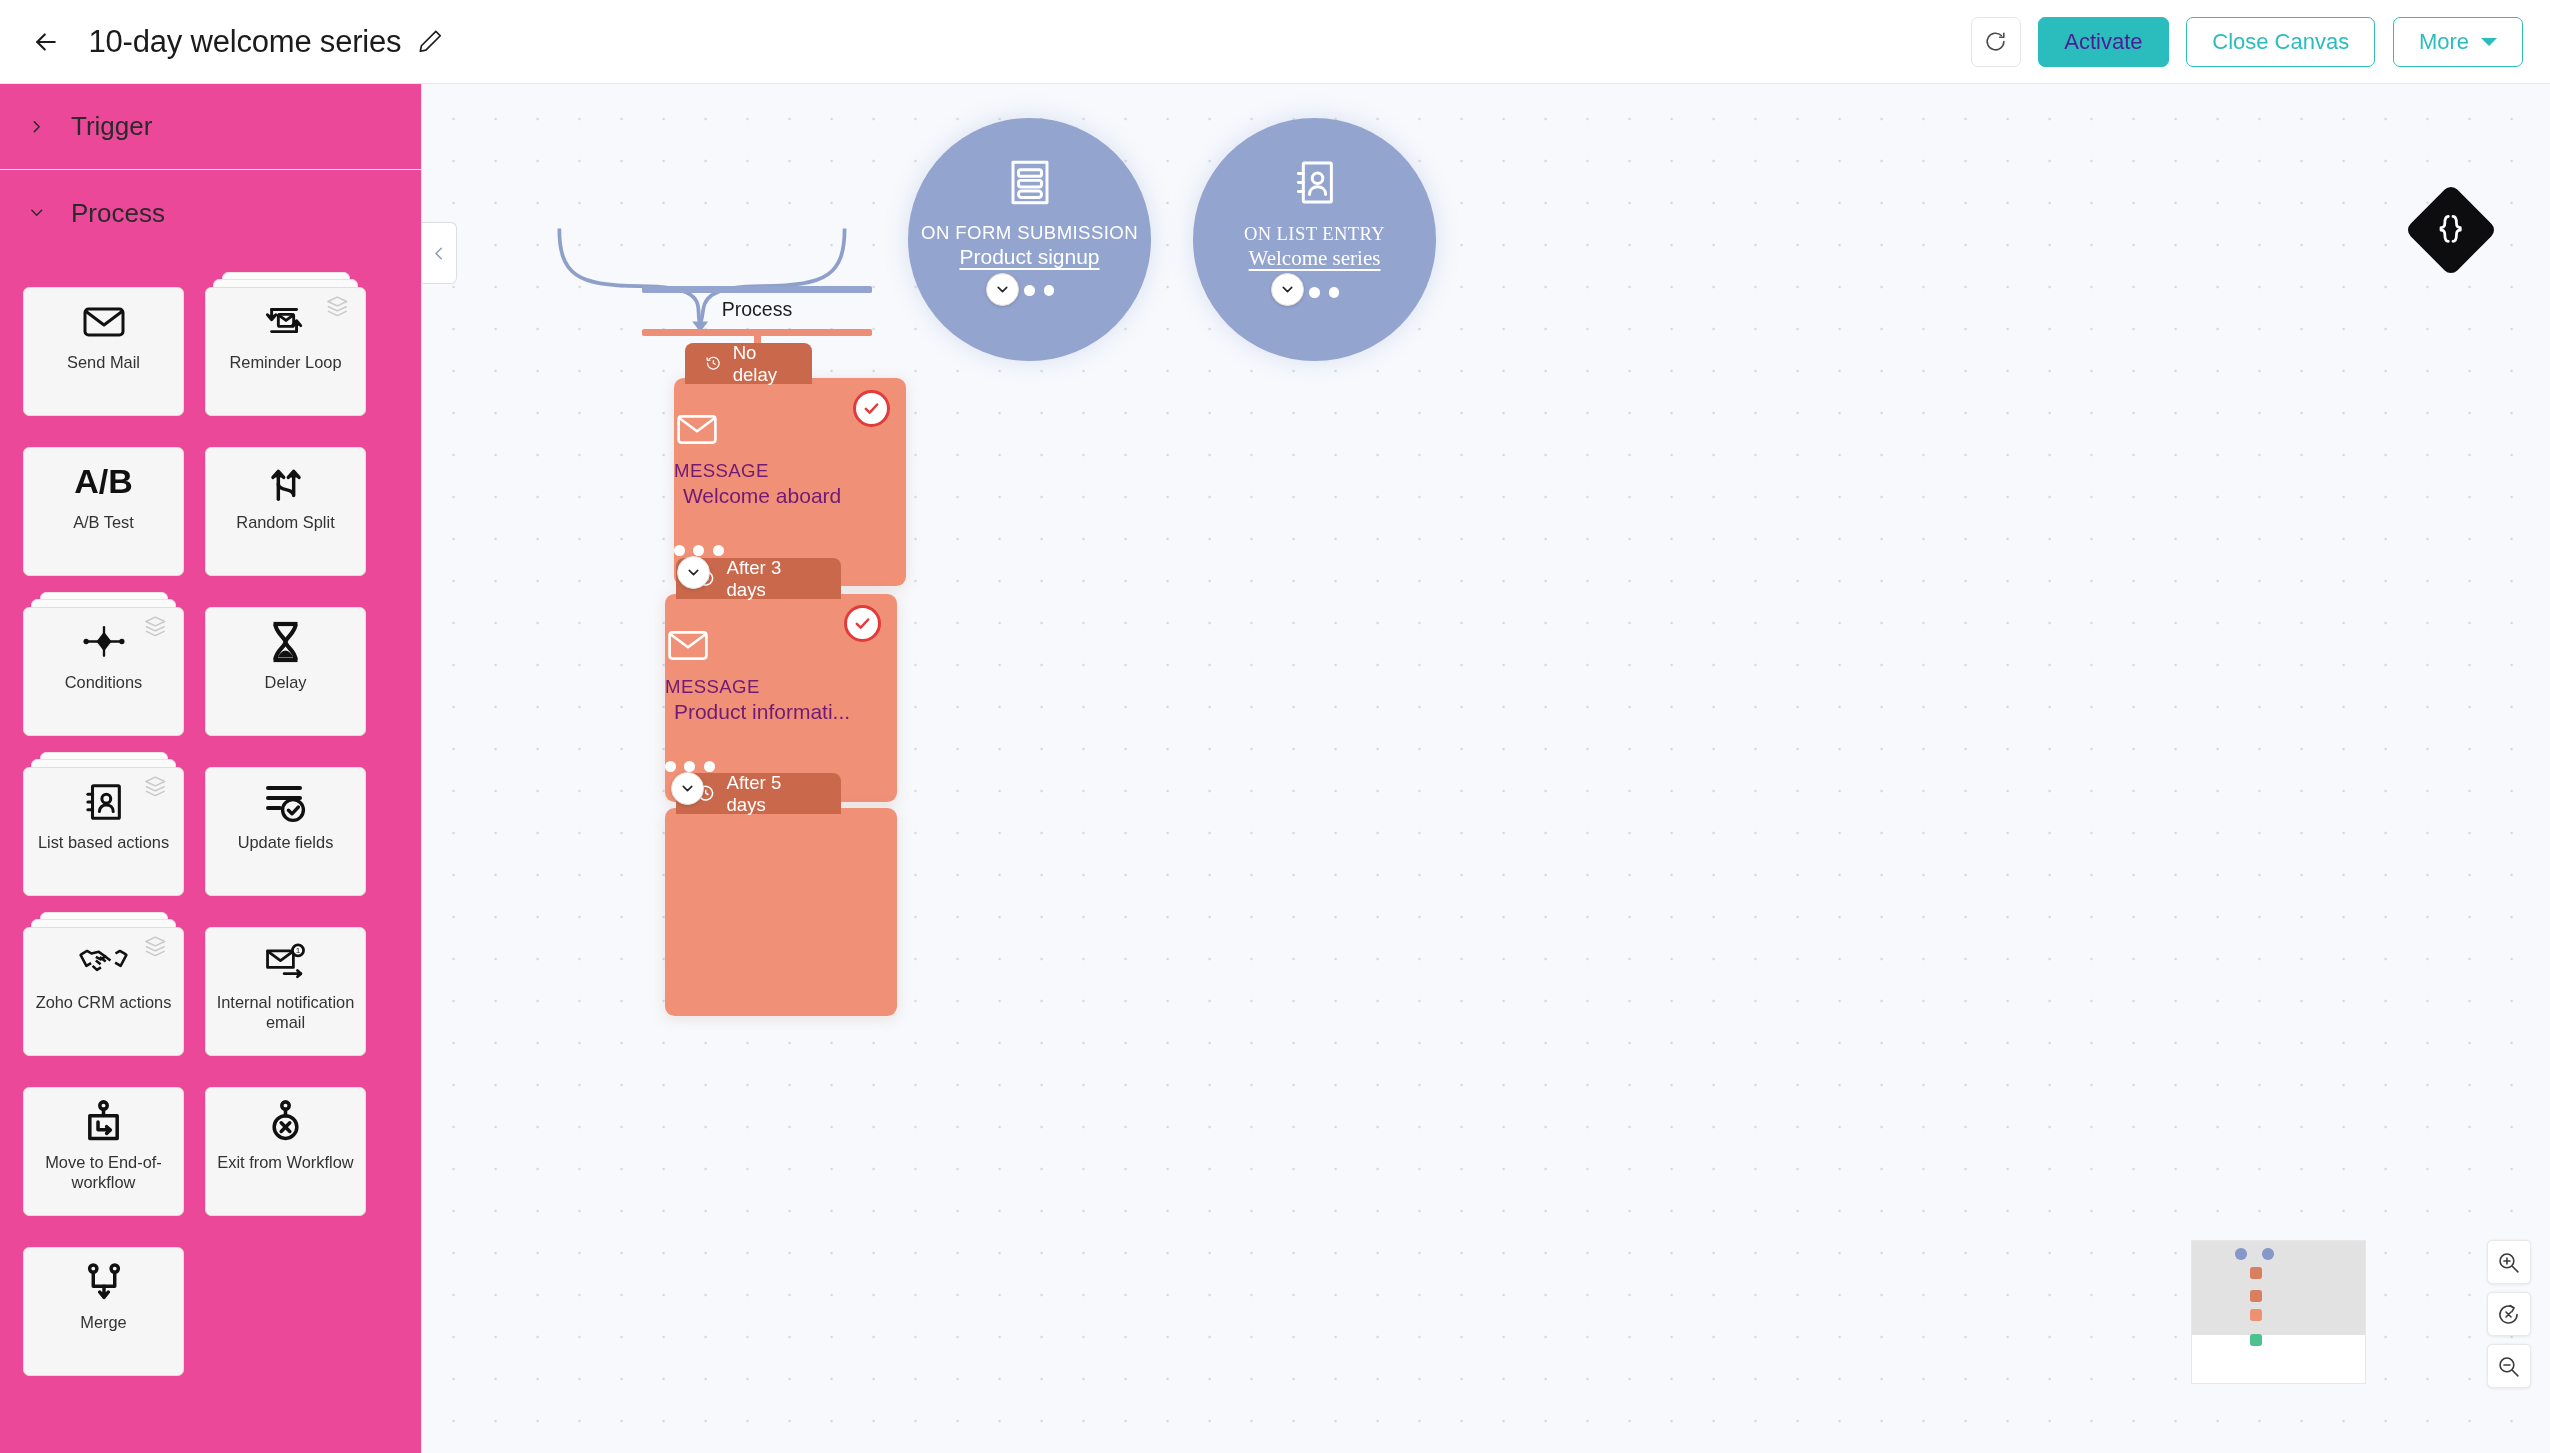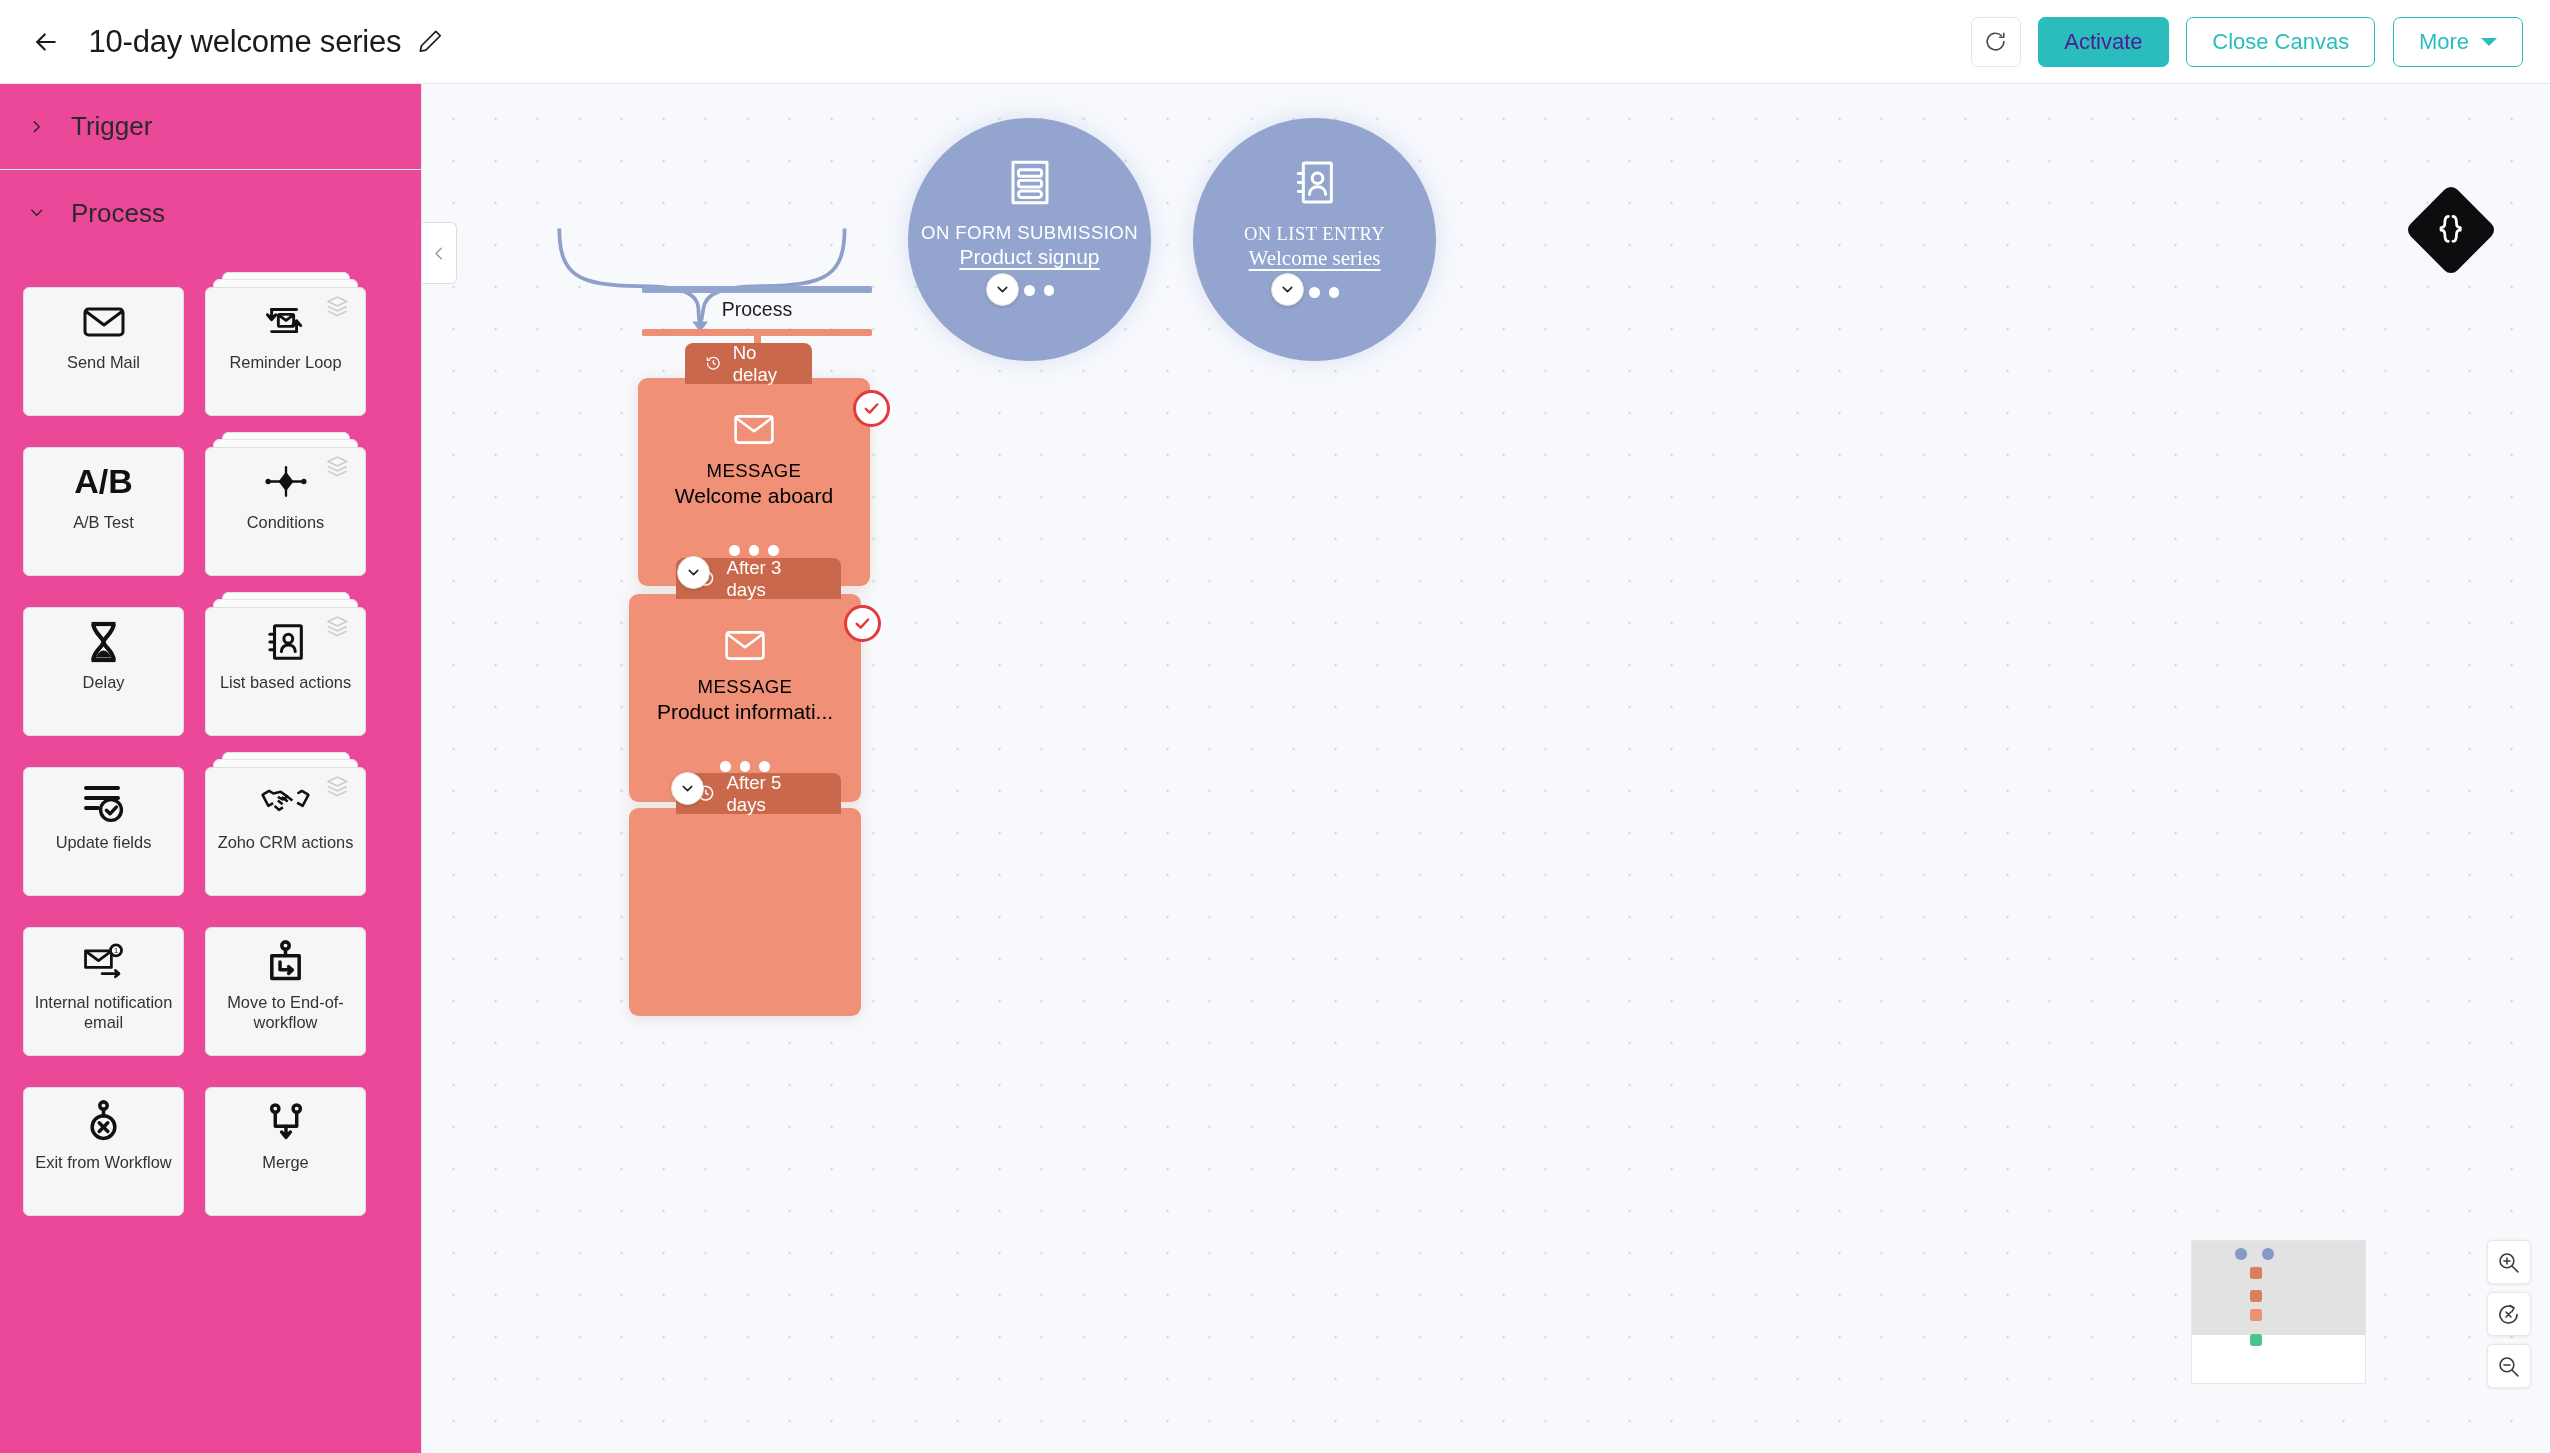"MESSAGE" .msg-card { align-items: center -> flex-start; color: #000000 -> #701a75; margin-left: none -> 36px }
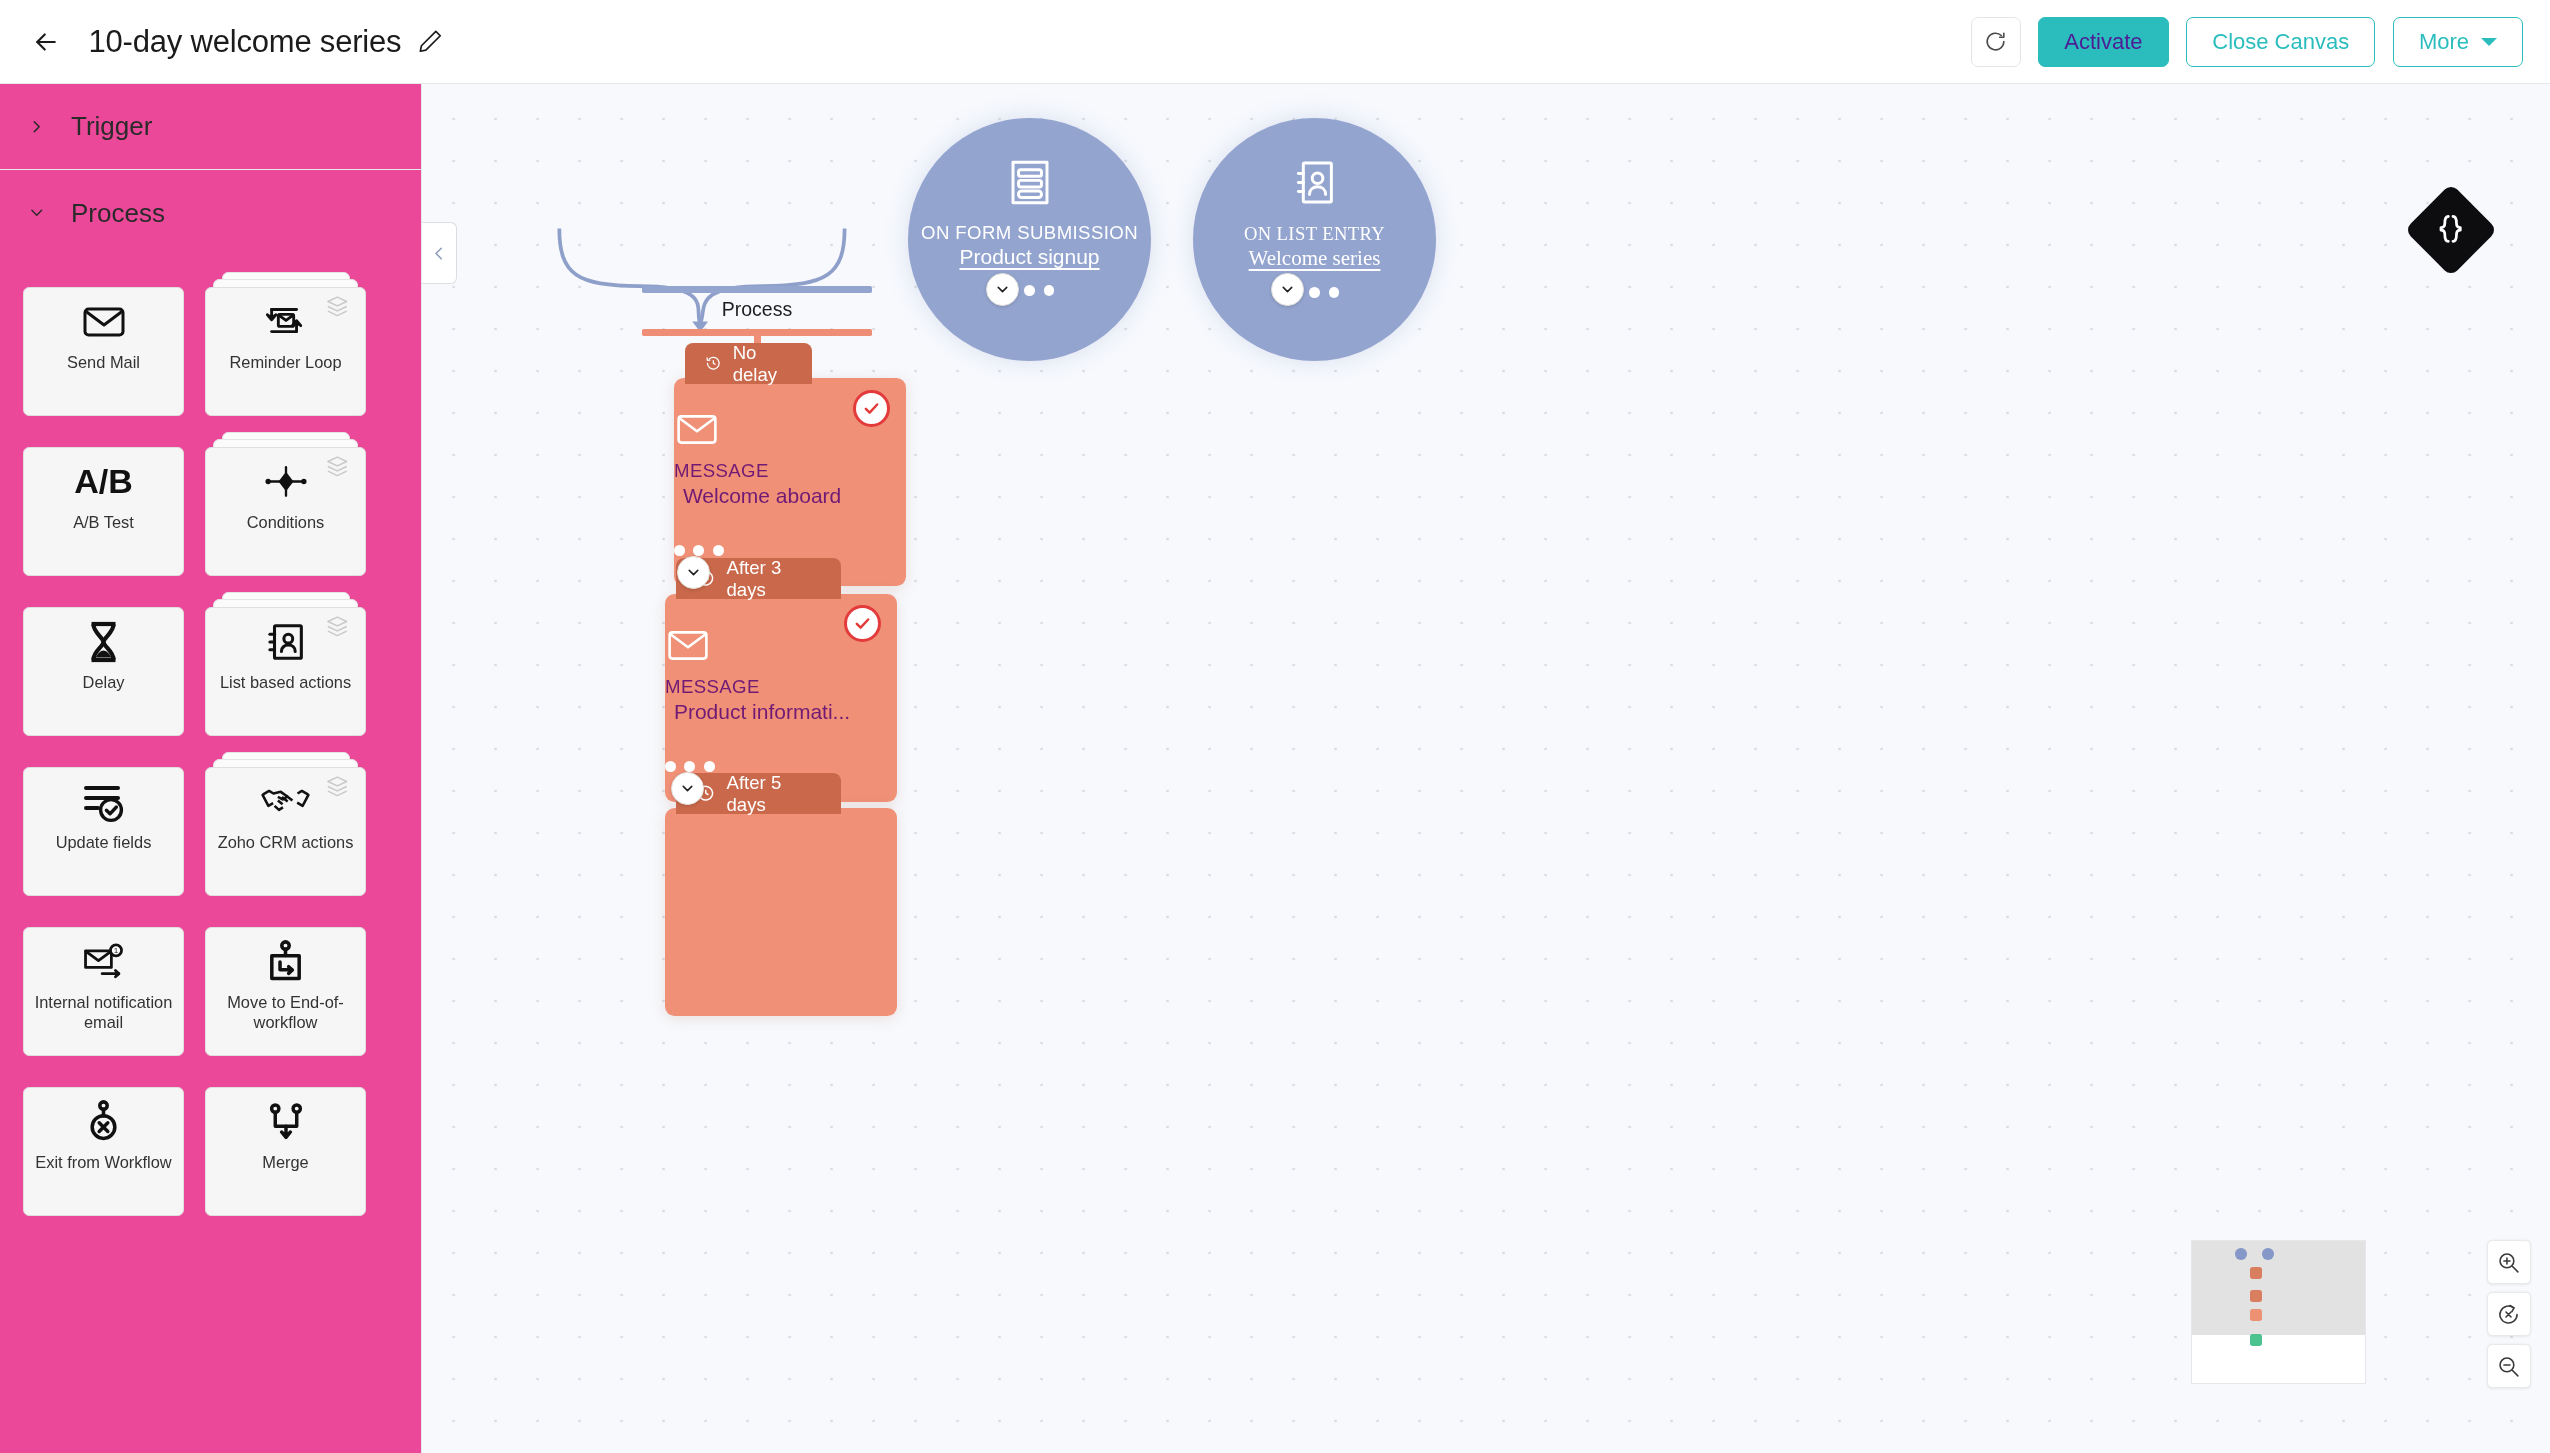"Random Split" div.card-slot { html: none -> <div> <div> <div> <svg> <path></path> <path></path> <path></path> <path></path> </svg> </div> <div>Random Split</div> </div> </div> }
